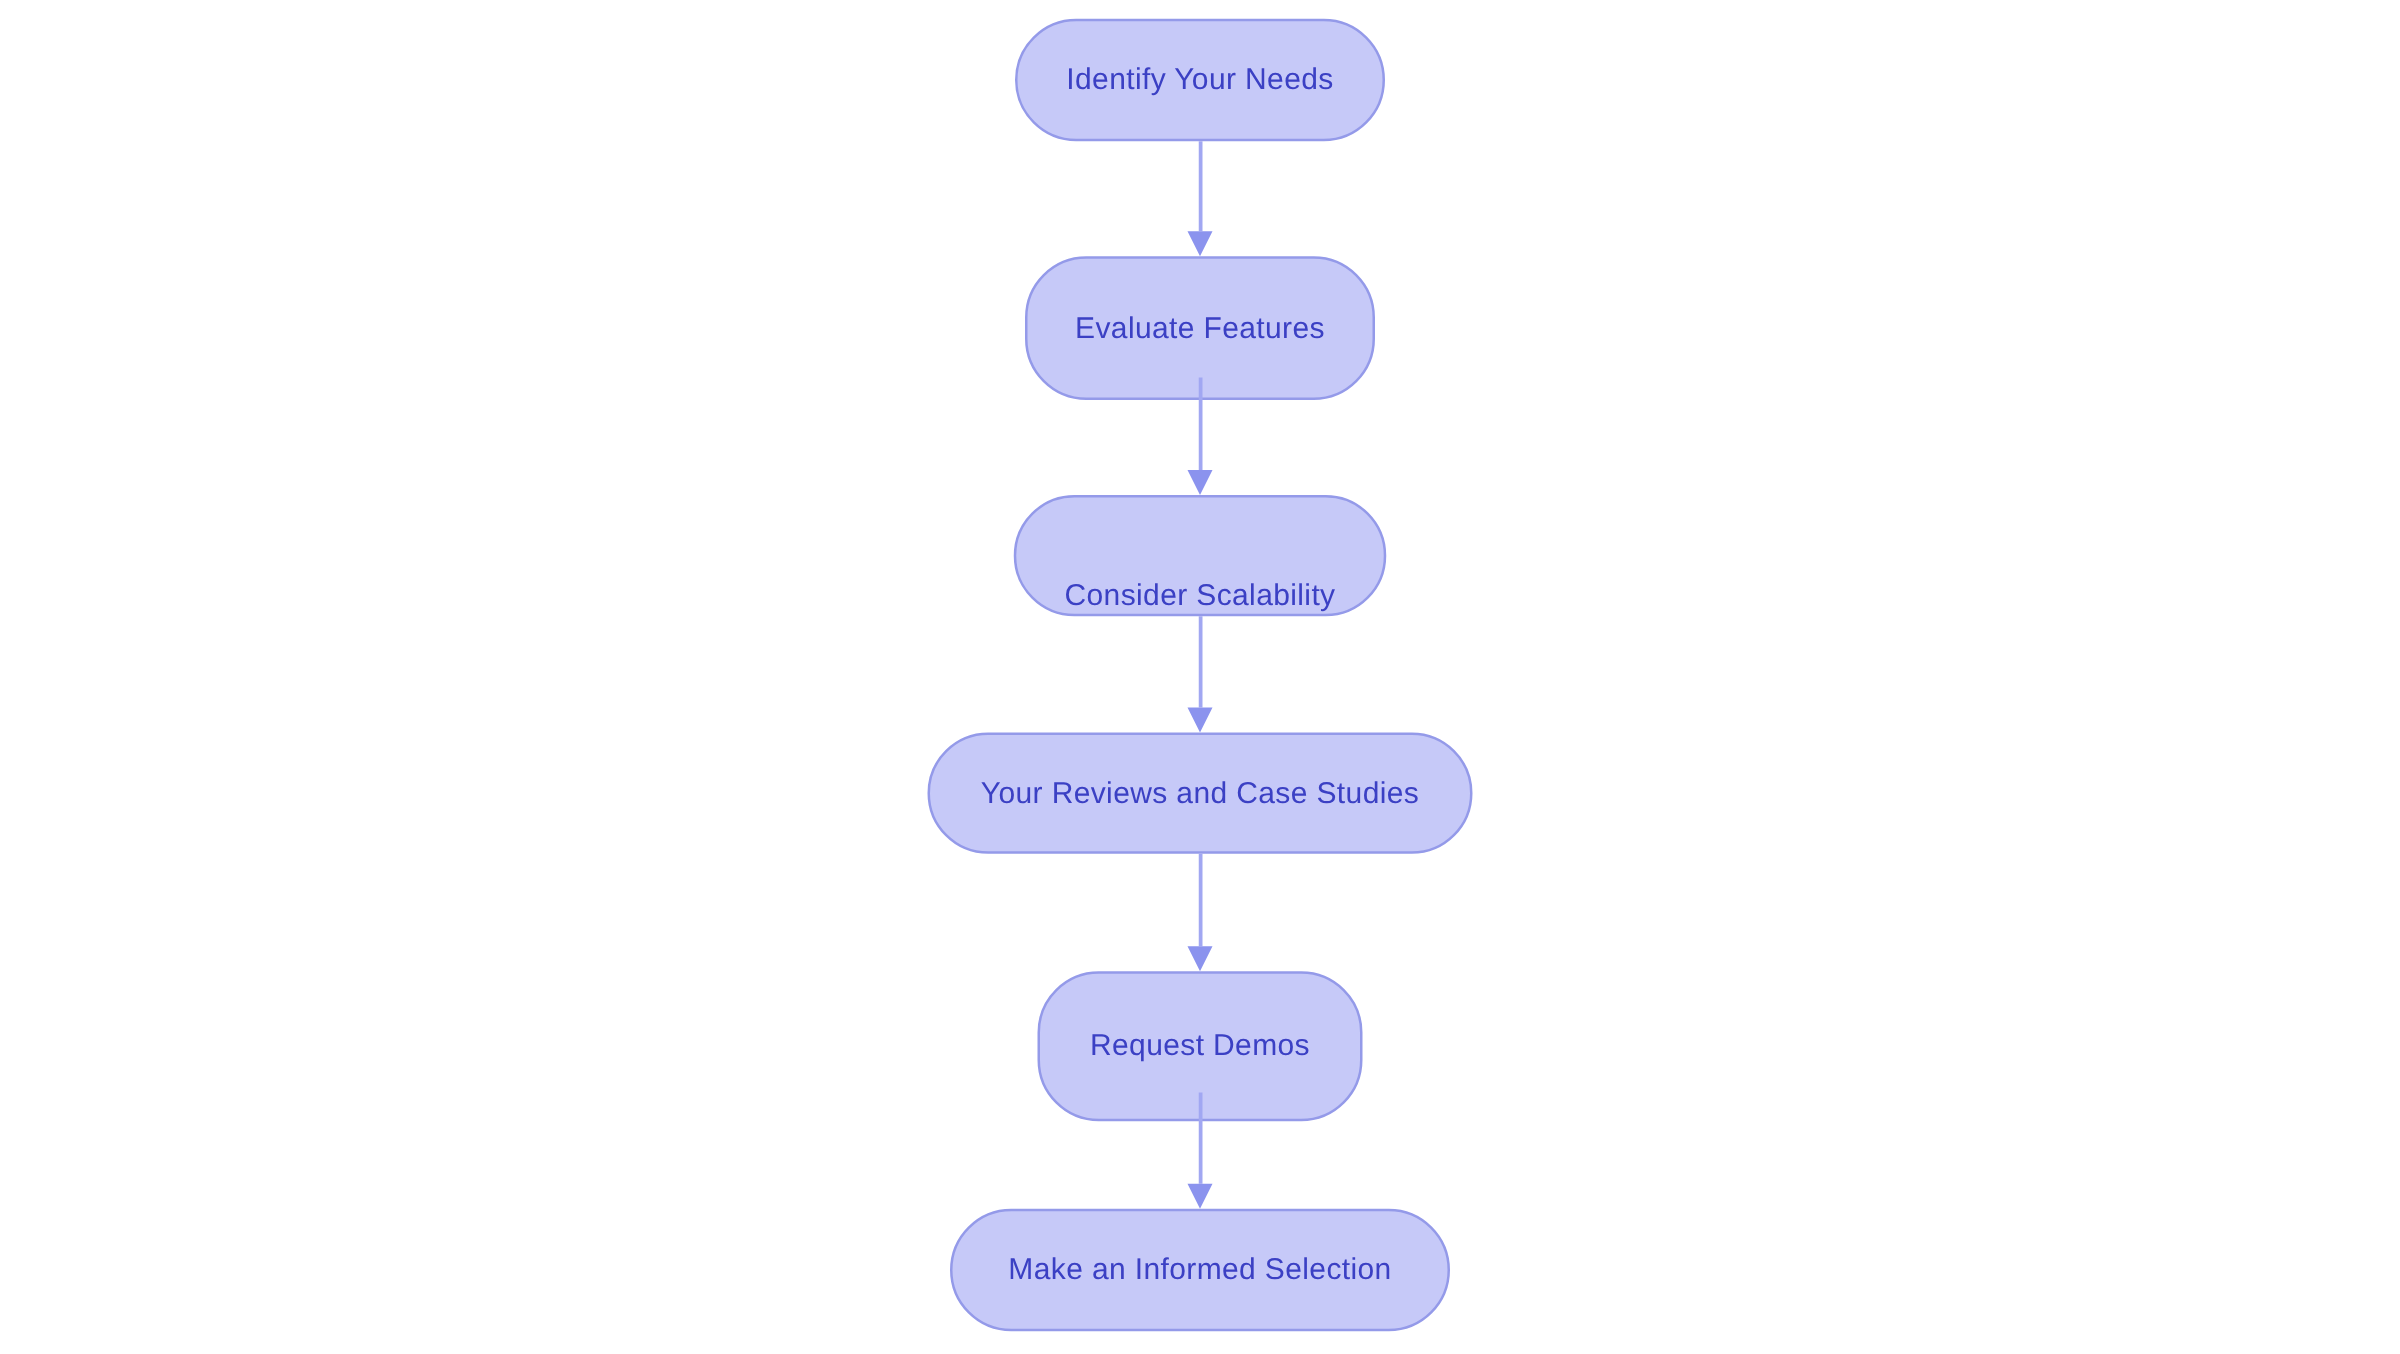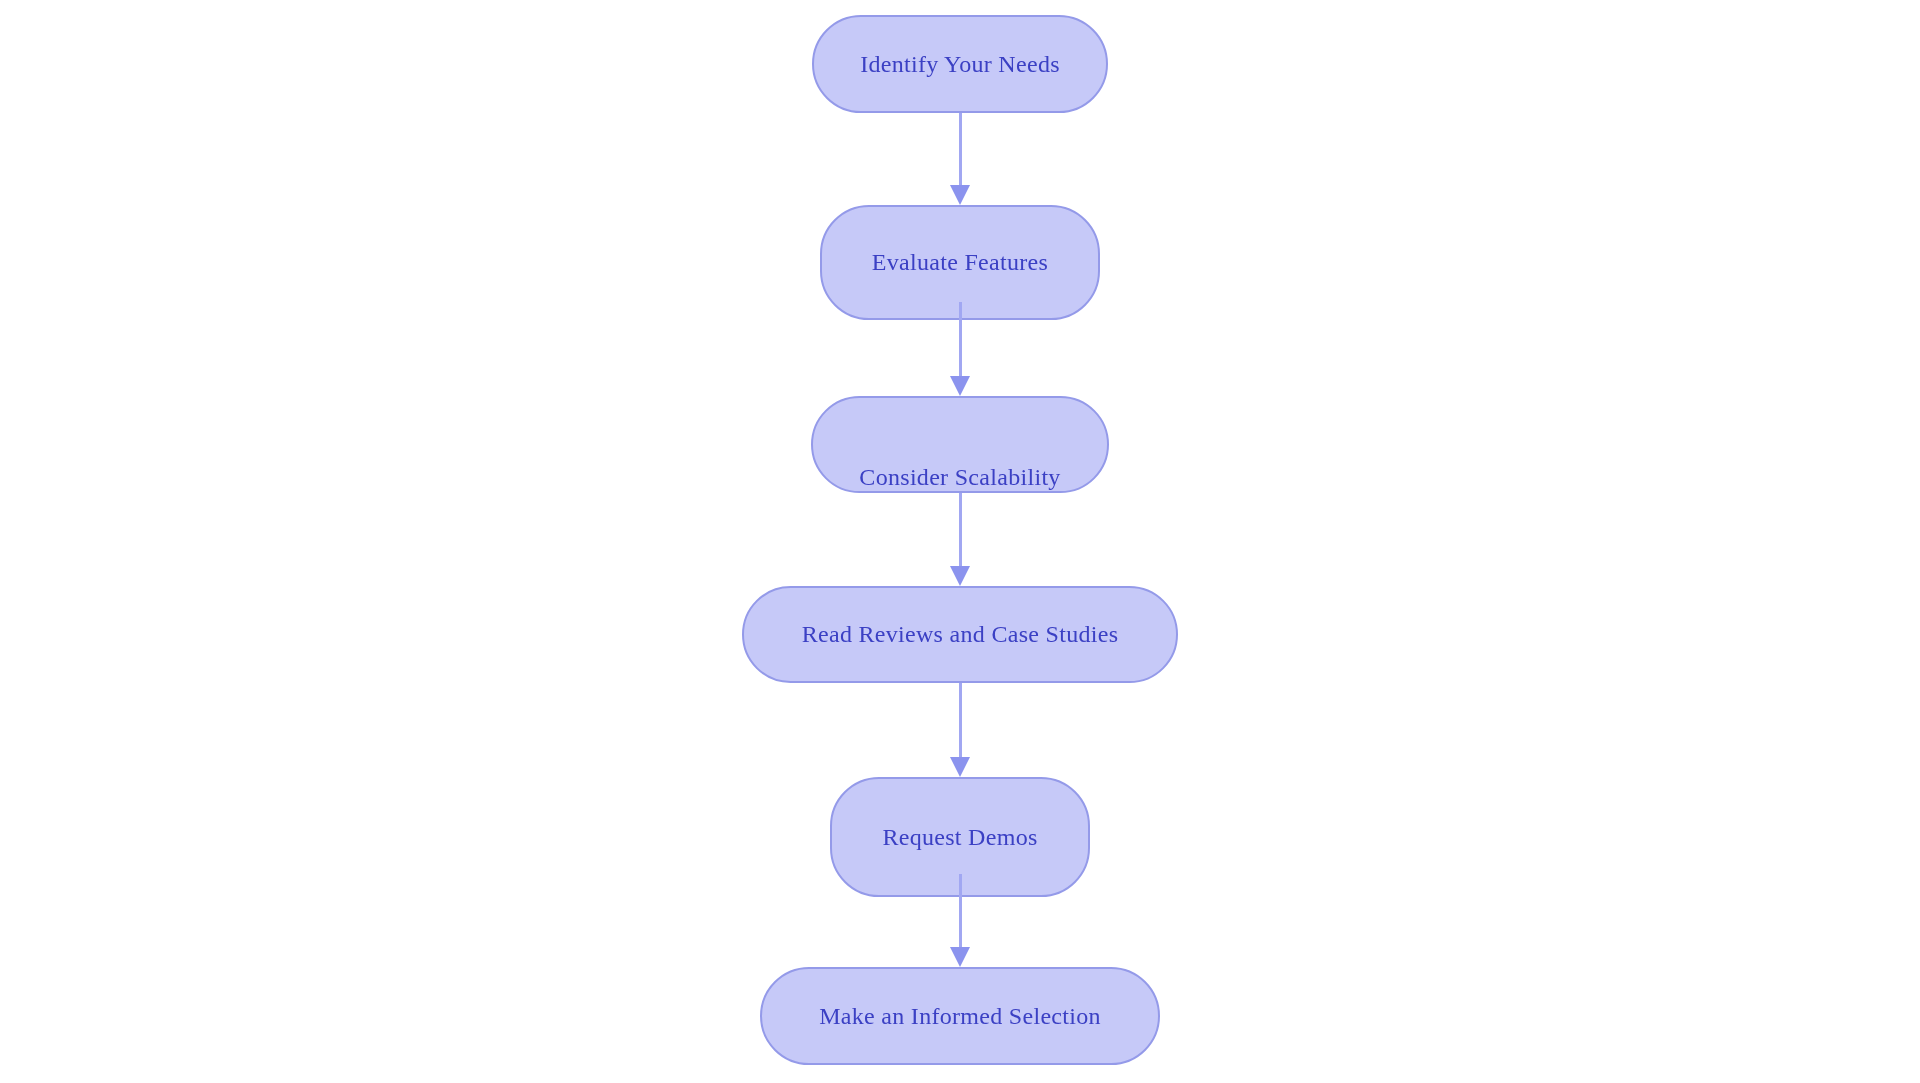"Identify Your Needs" .canvas { font-family: Liberation Serif, serif -> Liberation Sans, sans-serif }
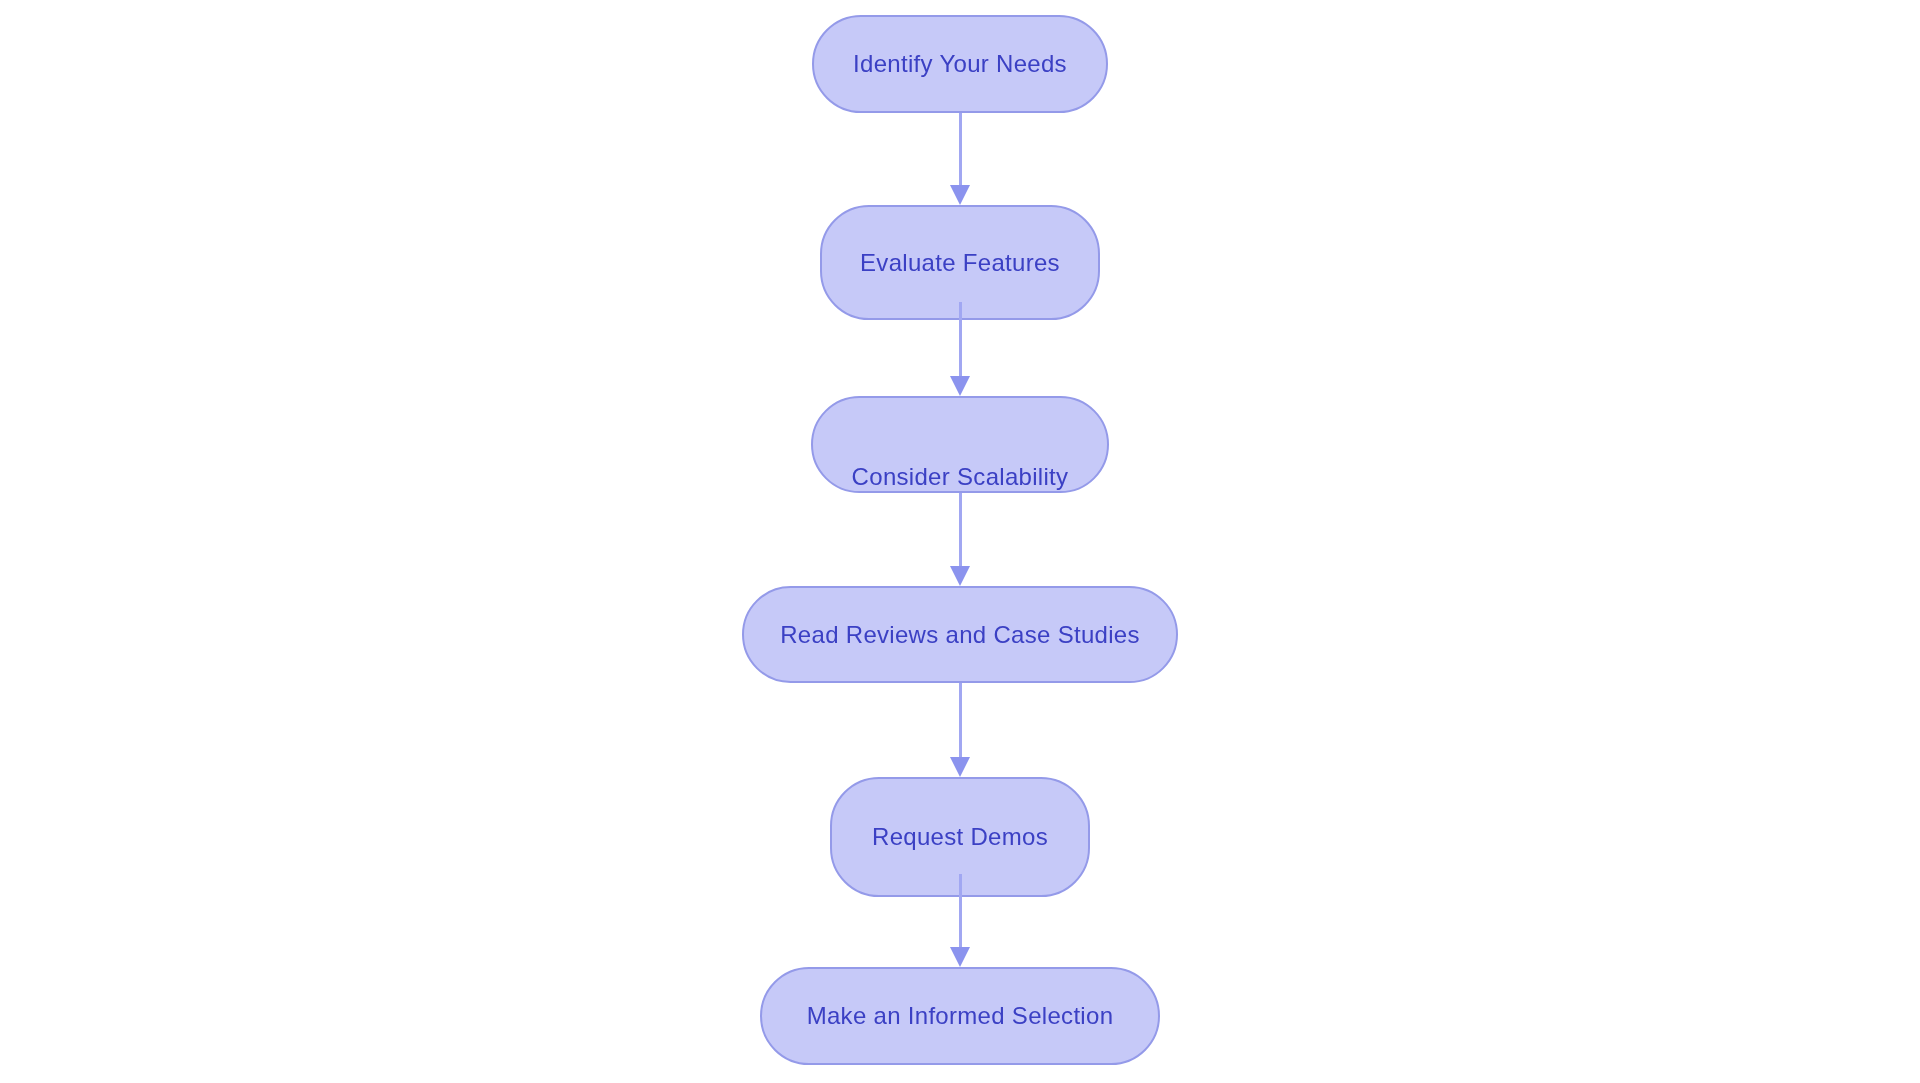"Read Reviews and Case Studies" span { text: Read -> Your }
